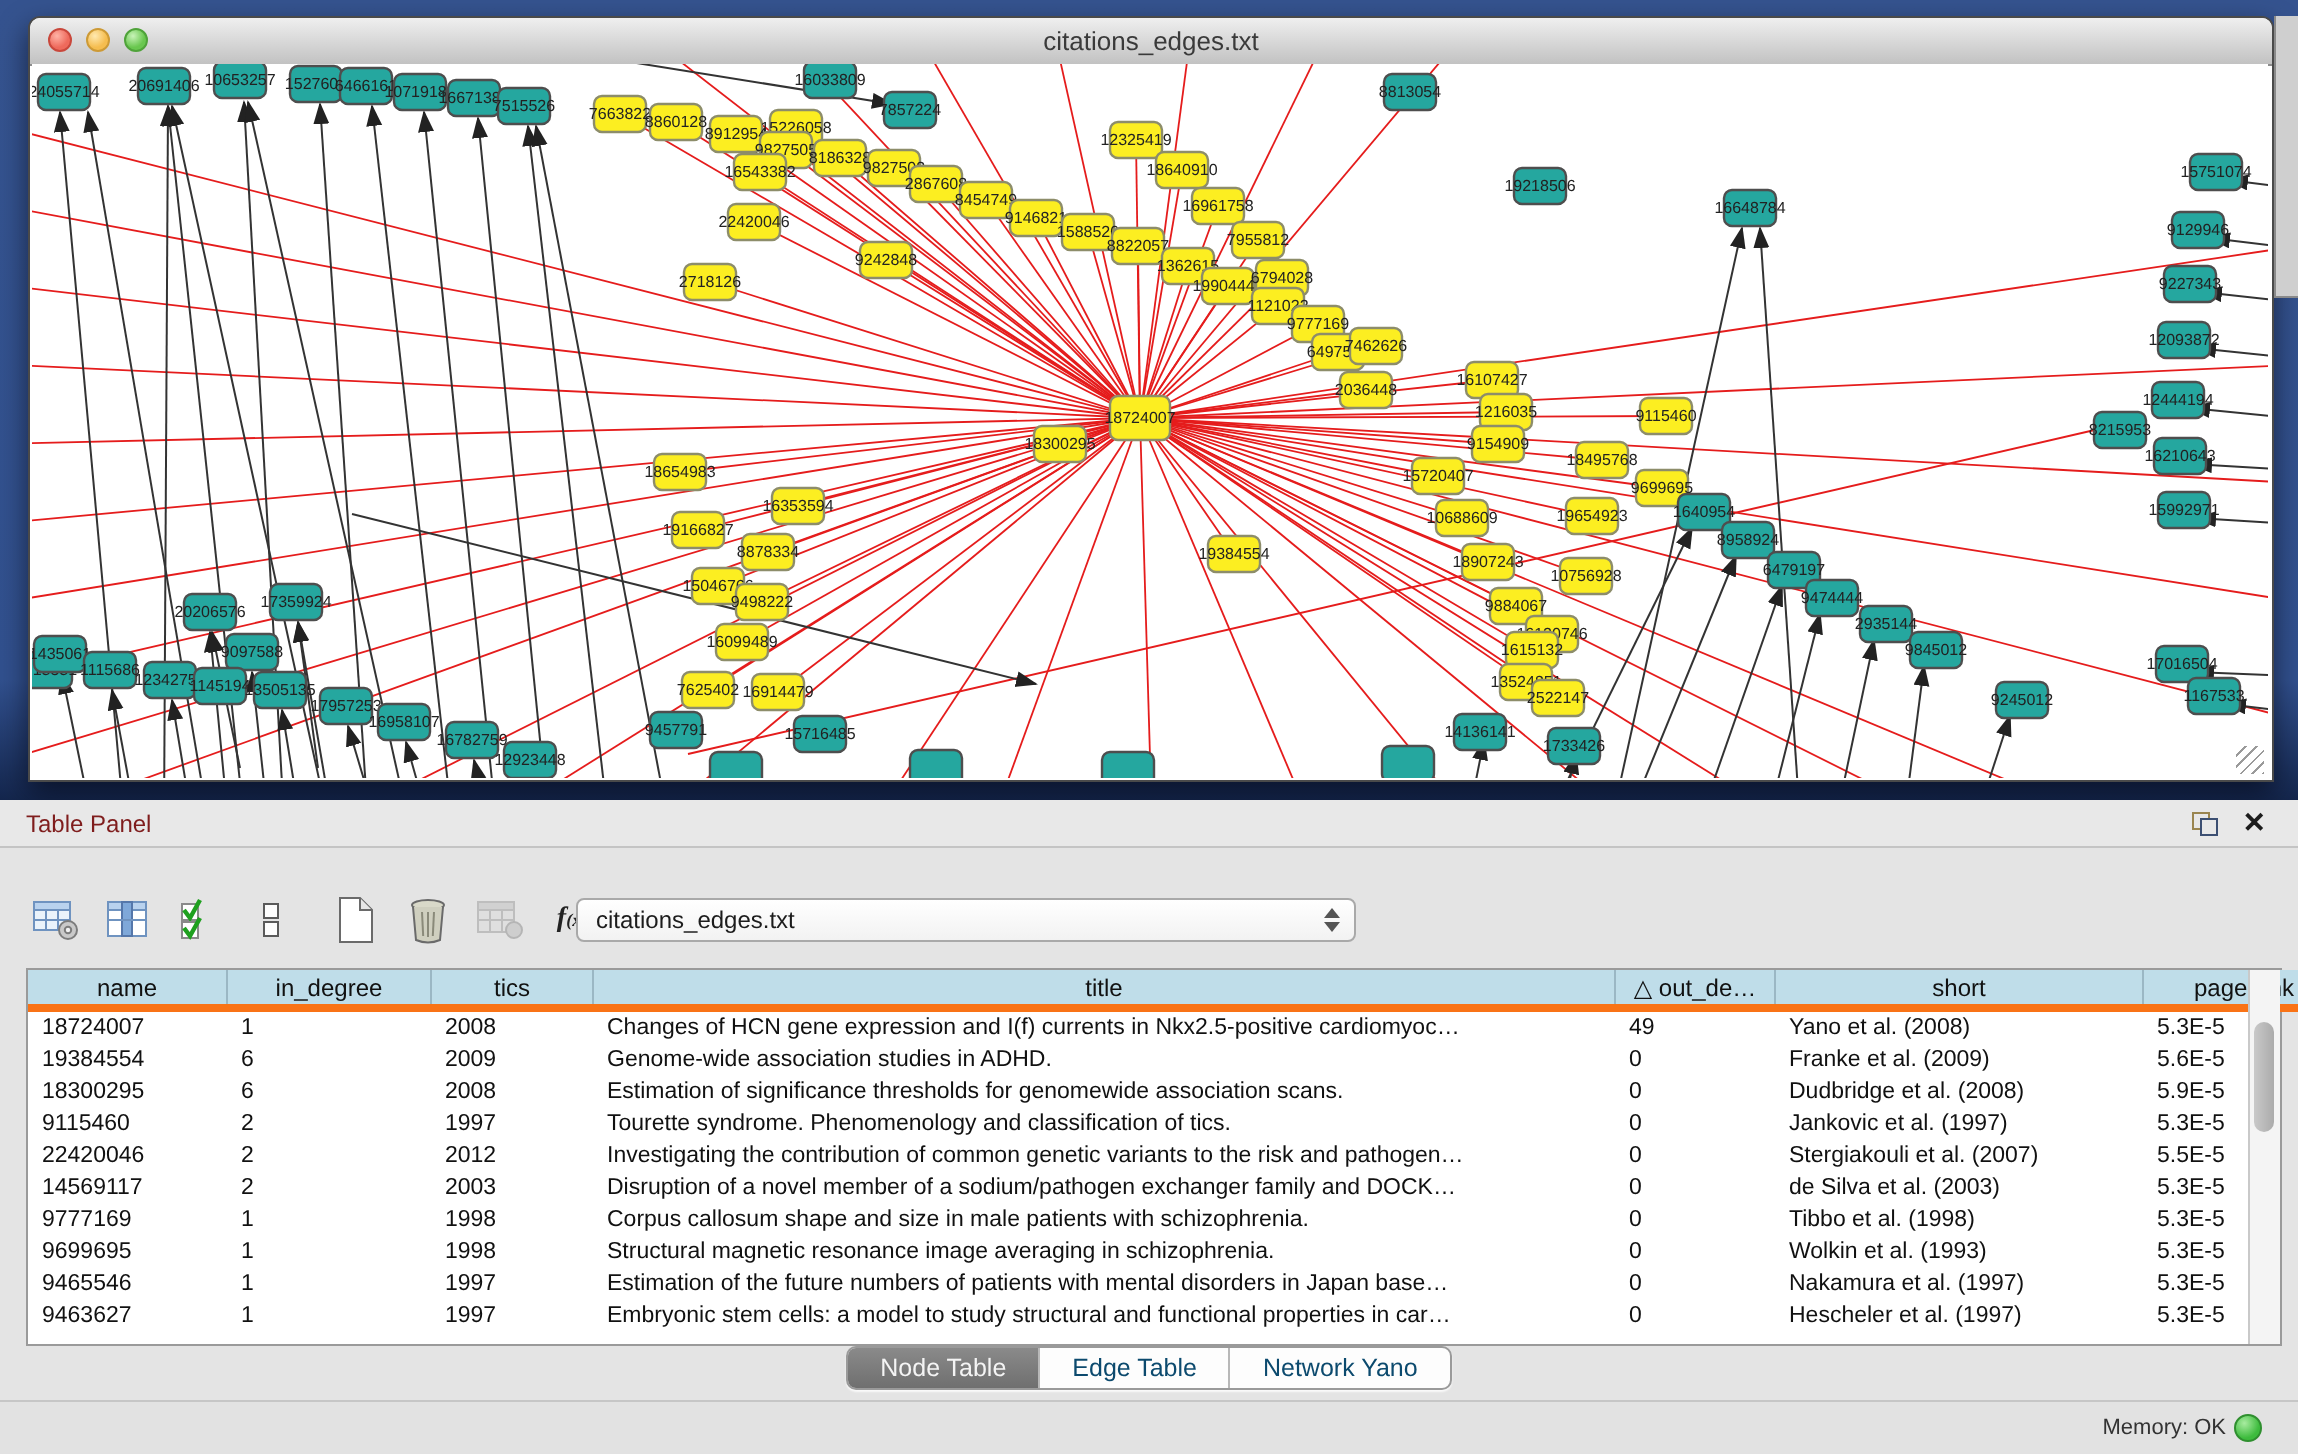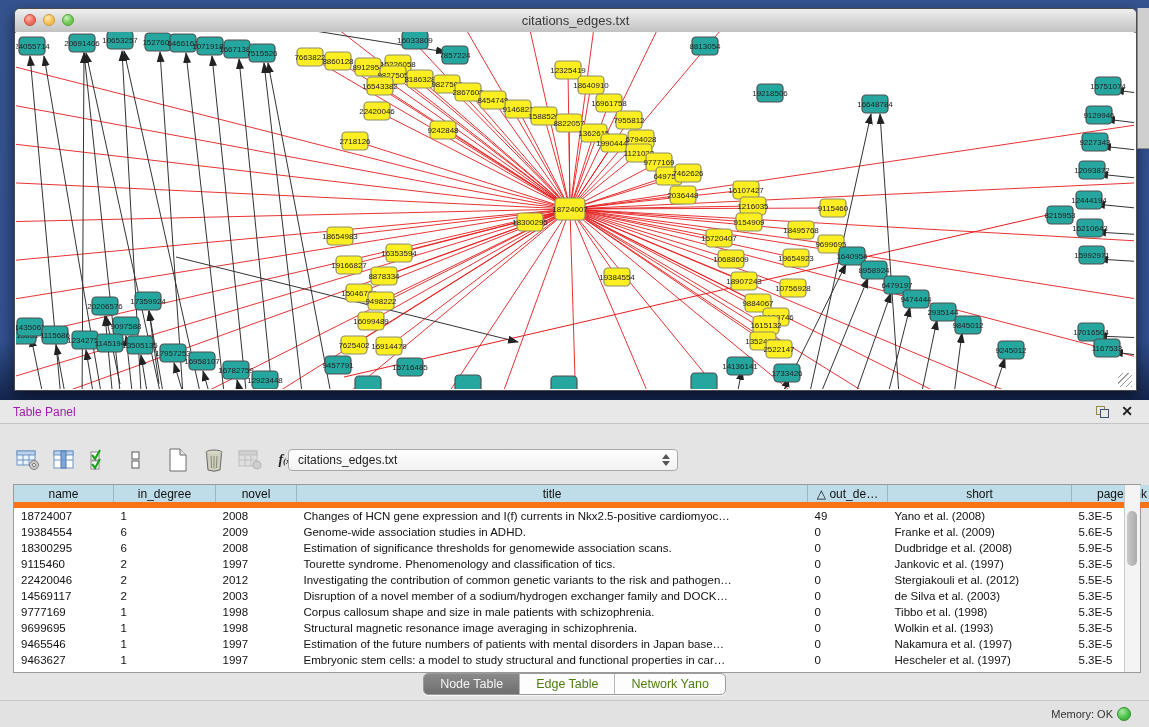"Table Panel" .panel-title { color: #a21caf -> #7f1d1d }
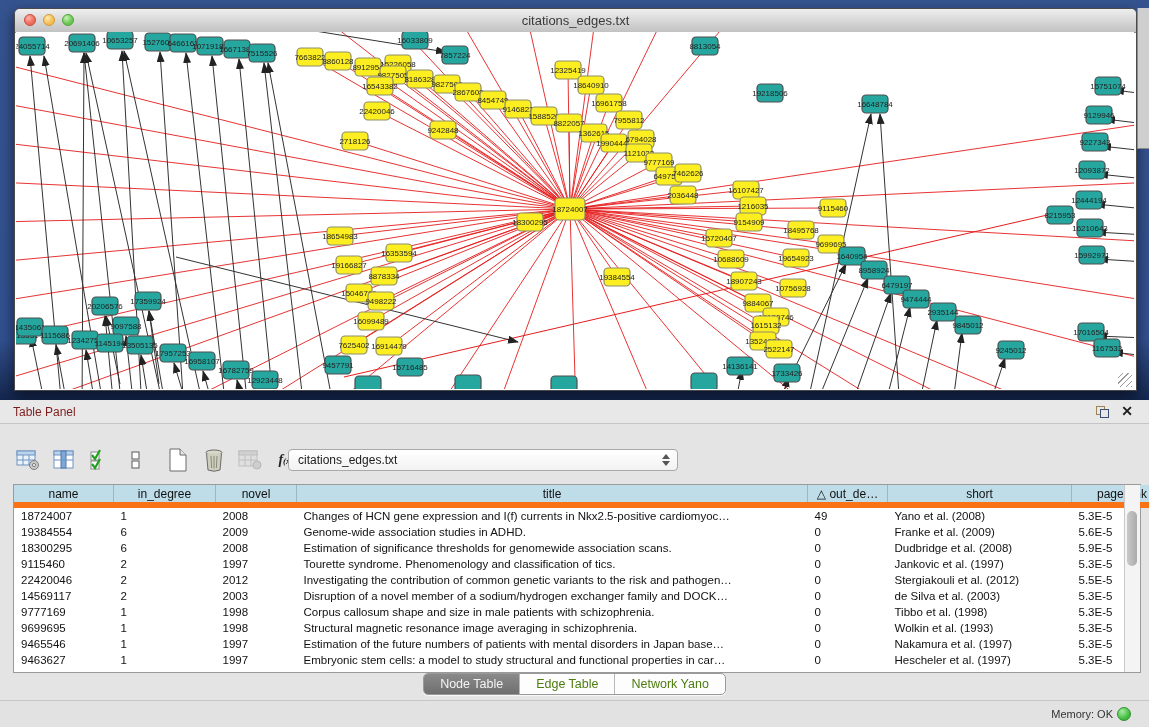"name" table.data th { border-bottom: 6px solid #f97316 -> 4px solid #f97316 }
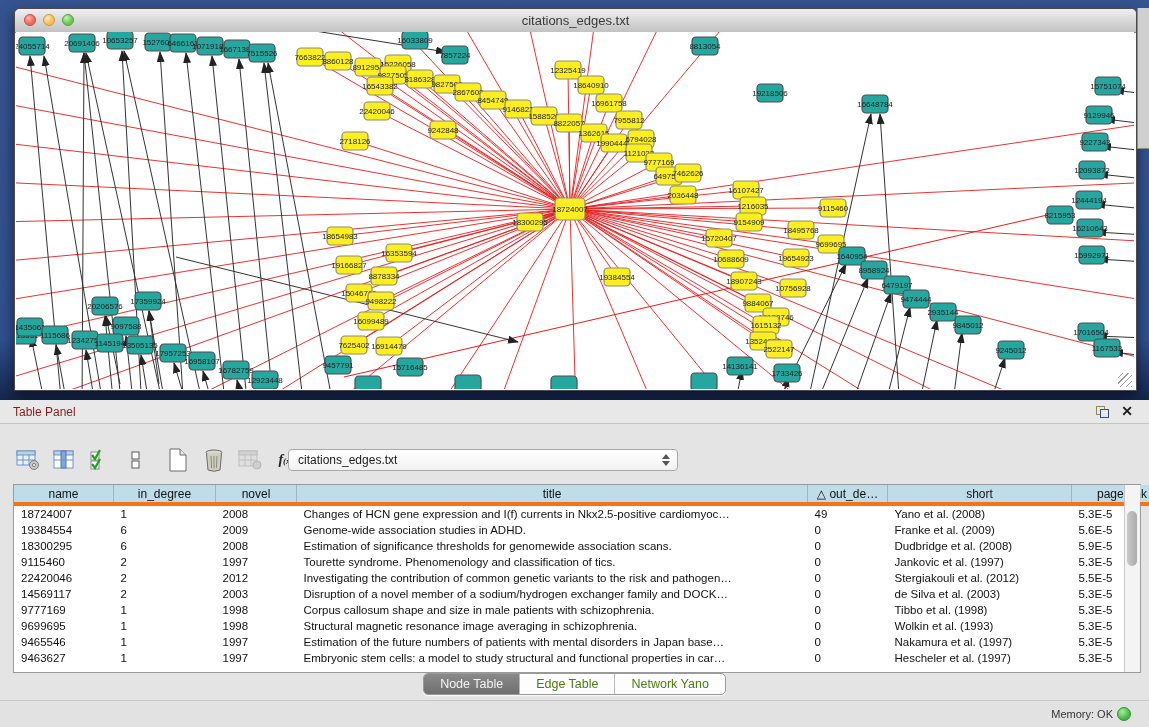"novel" th { text: novel -> tics }
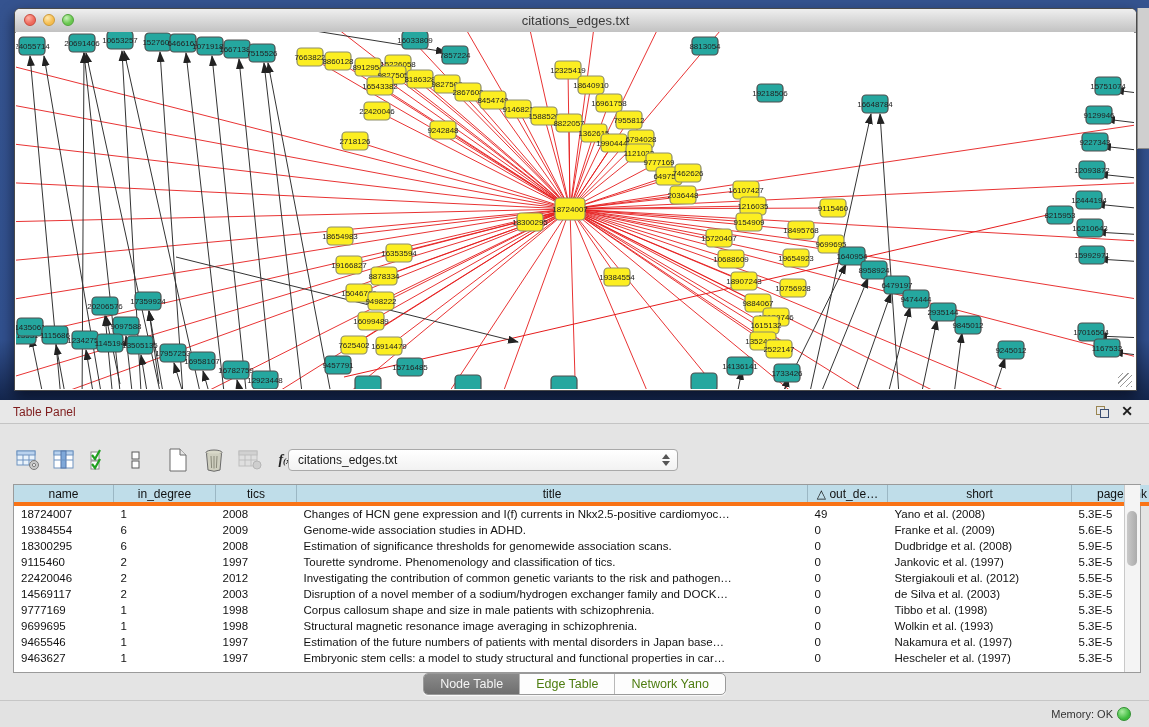"Stergiakouli et al. (2012)" td { text: 2012 -> 2007 }
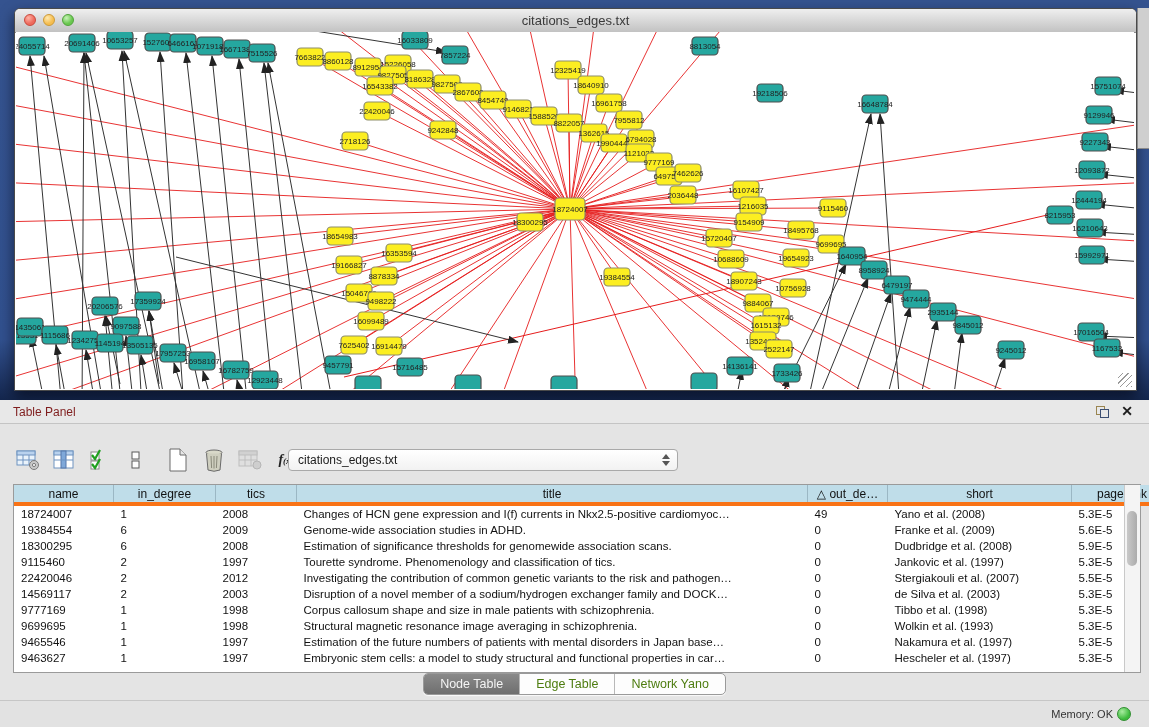"Disruption of a novel member" td { text: sodium/hydrogen -> sodium/pathogen }
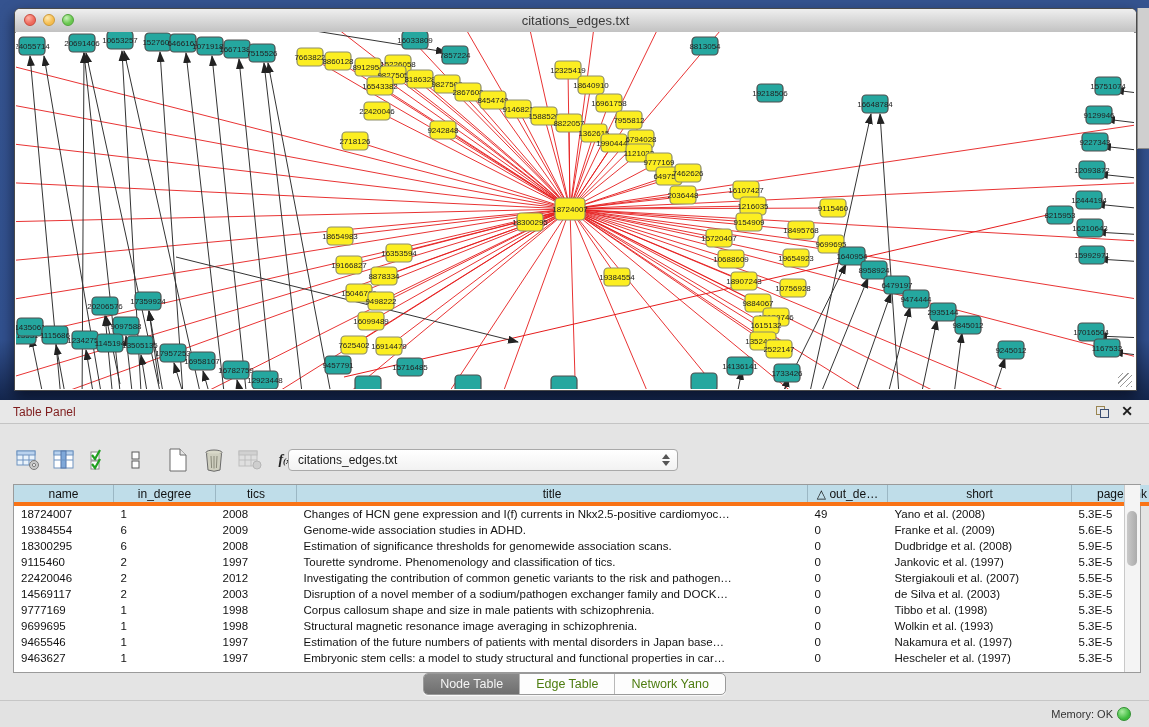"Edge Table" .seg .tab { color: #4d7c0f -> #0c4a6e }
